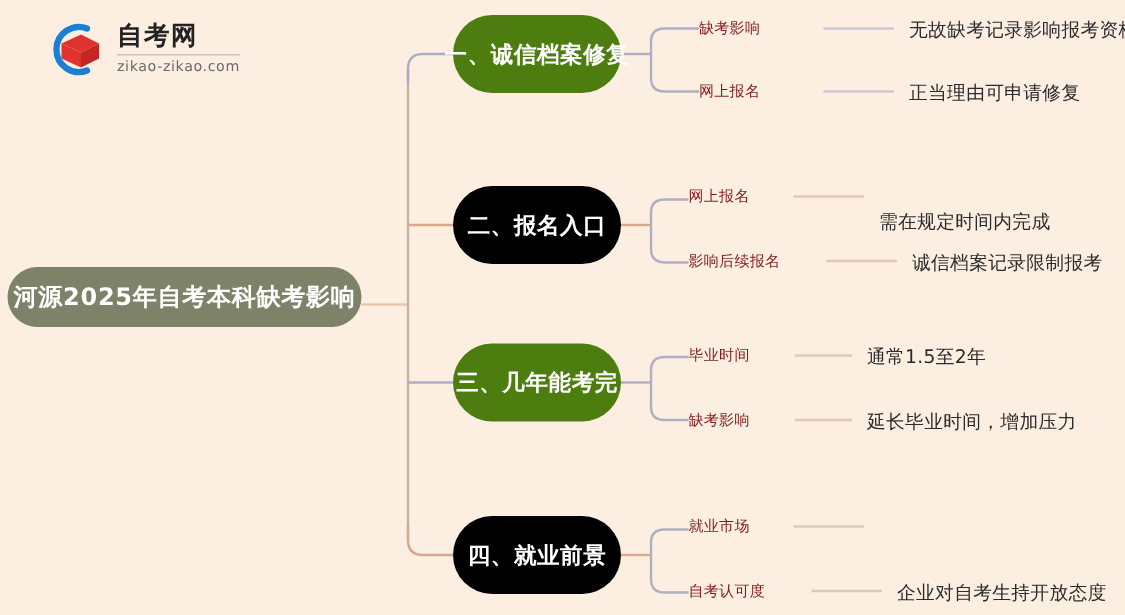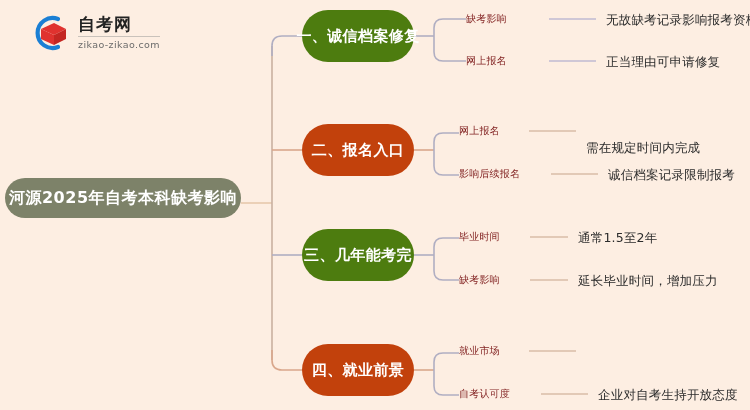"二、报名入口" .bn-tan { background: #c2410c -> #000000 }
